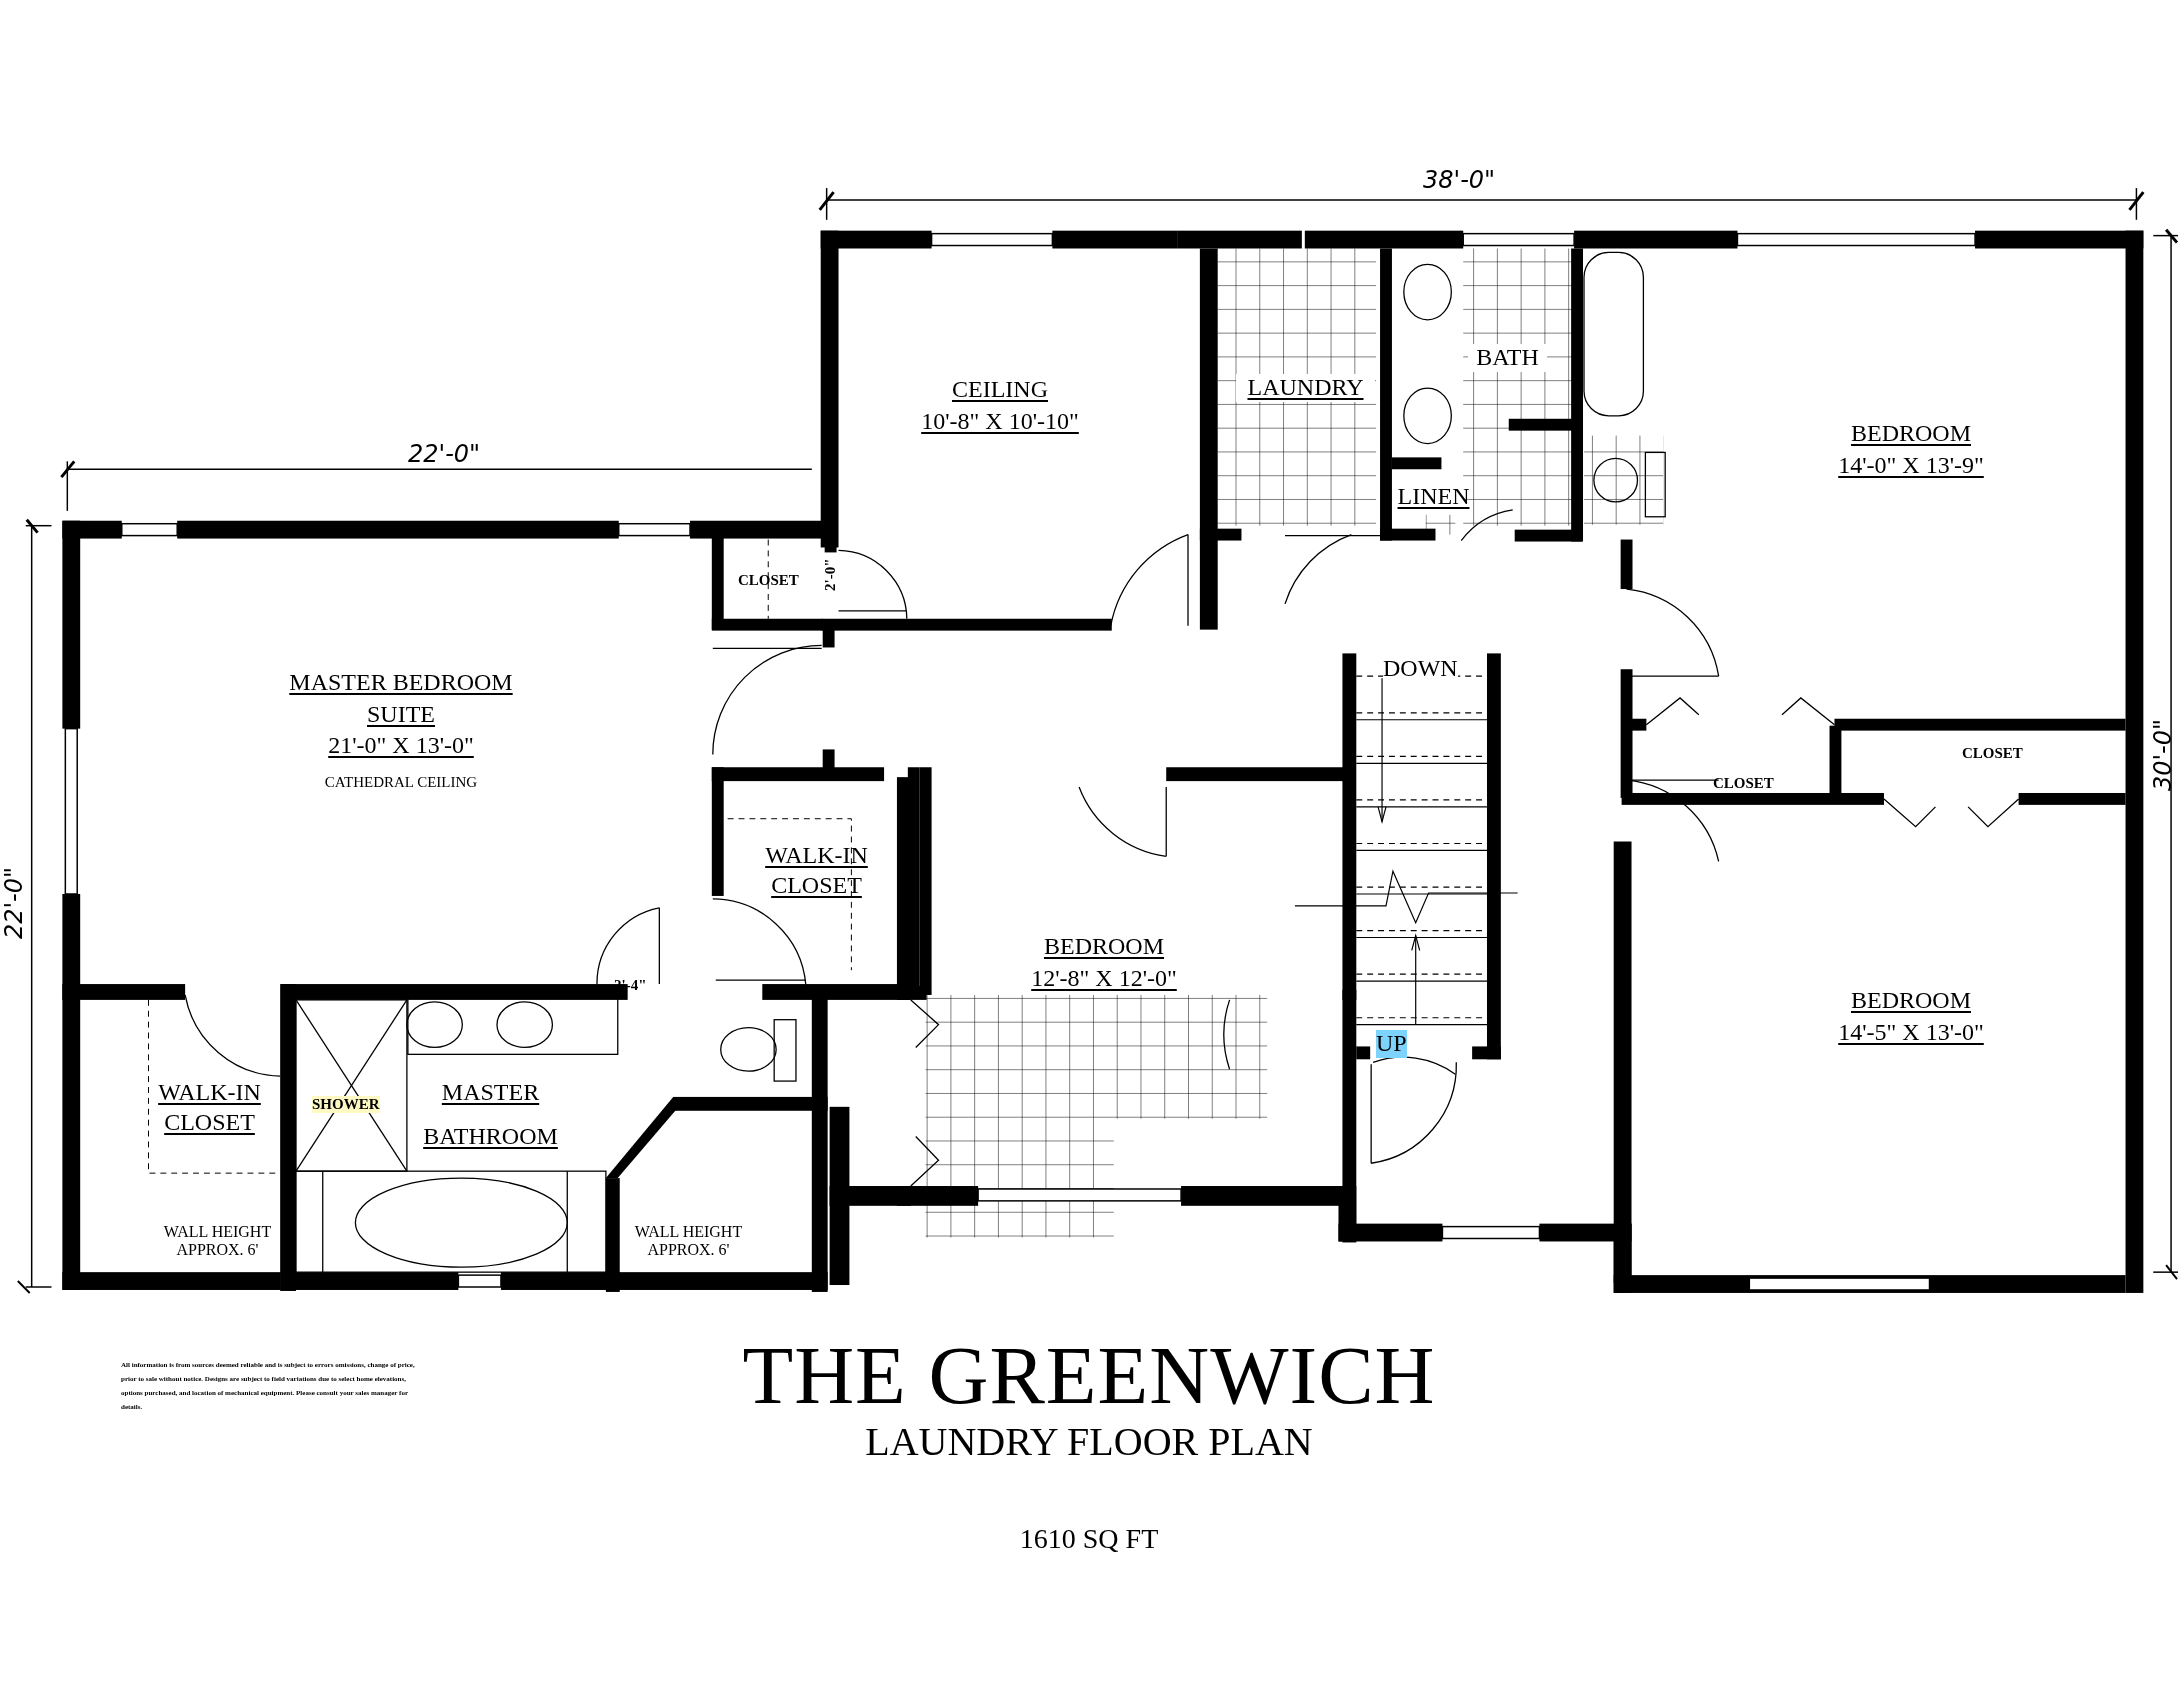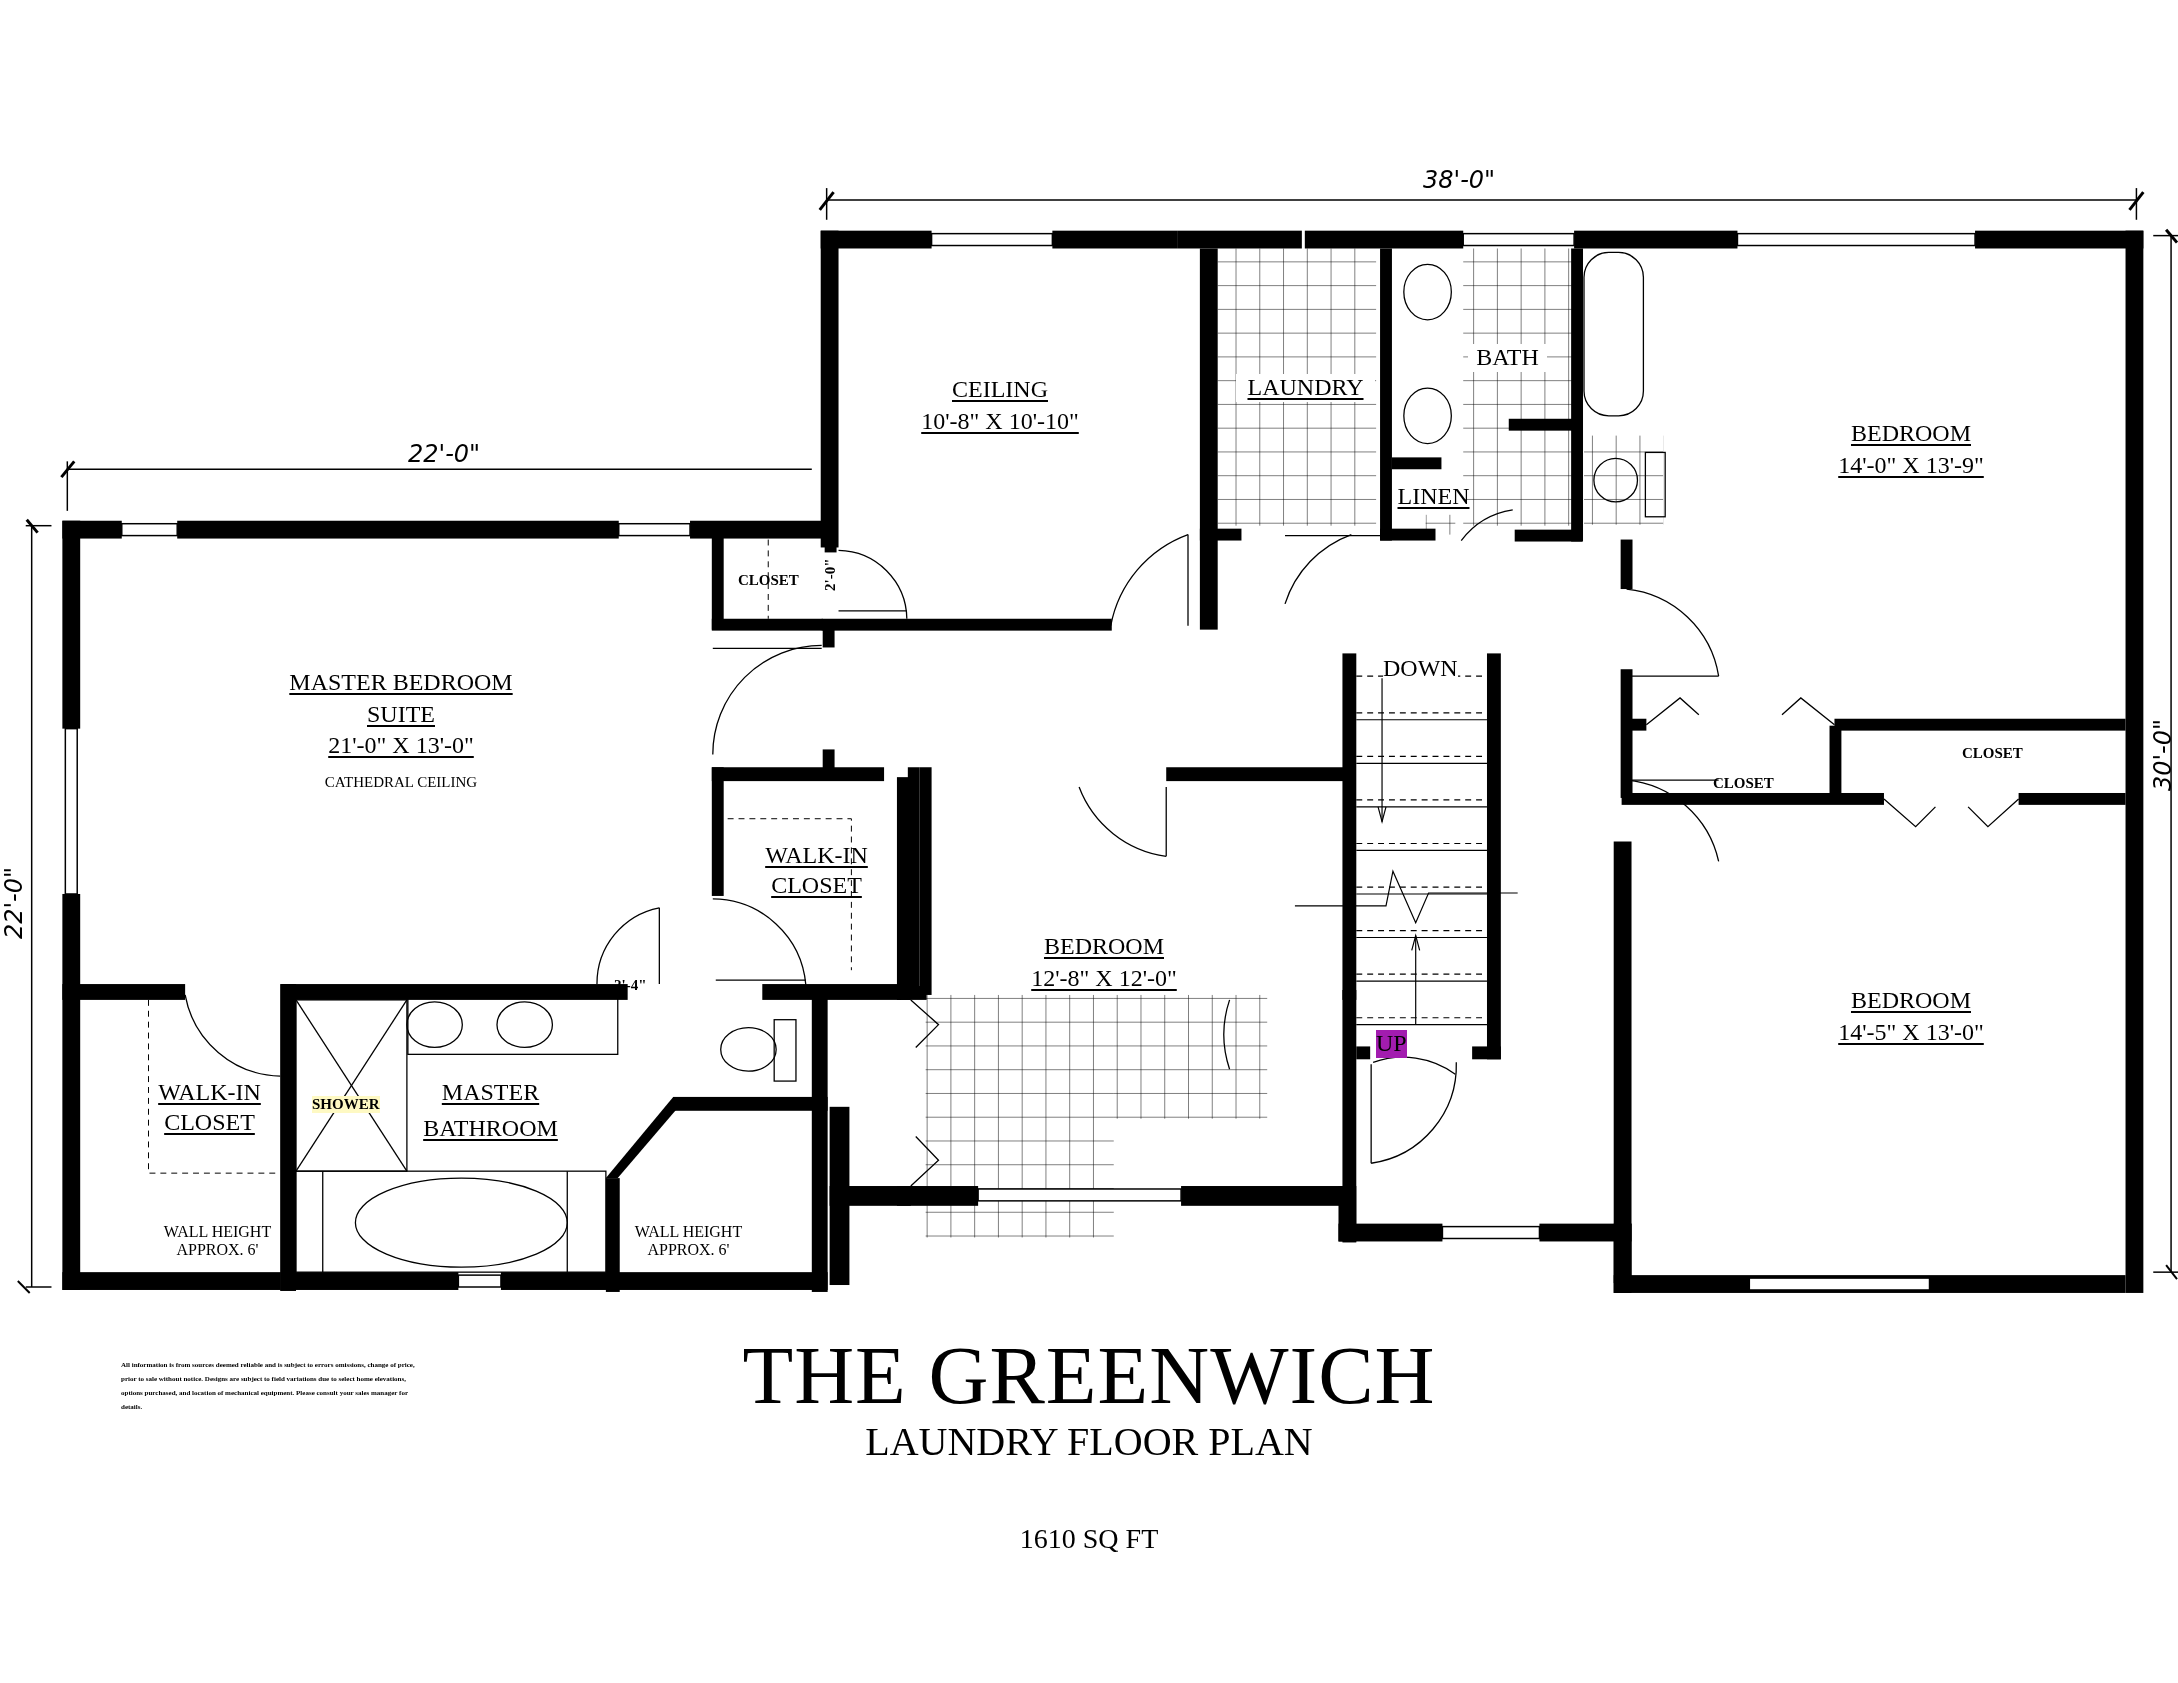"UP" div.lbl { background: #a21caf -> #7dd3fc }
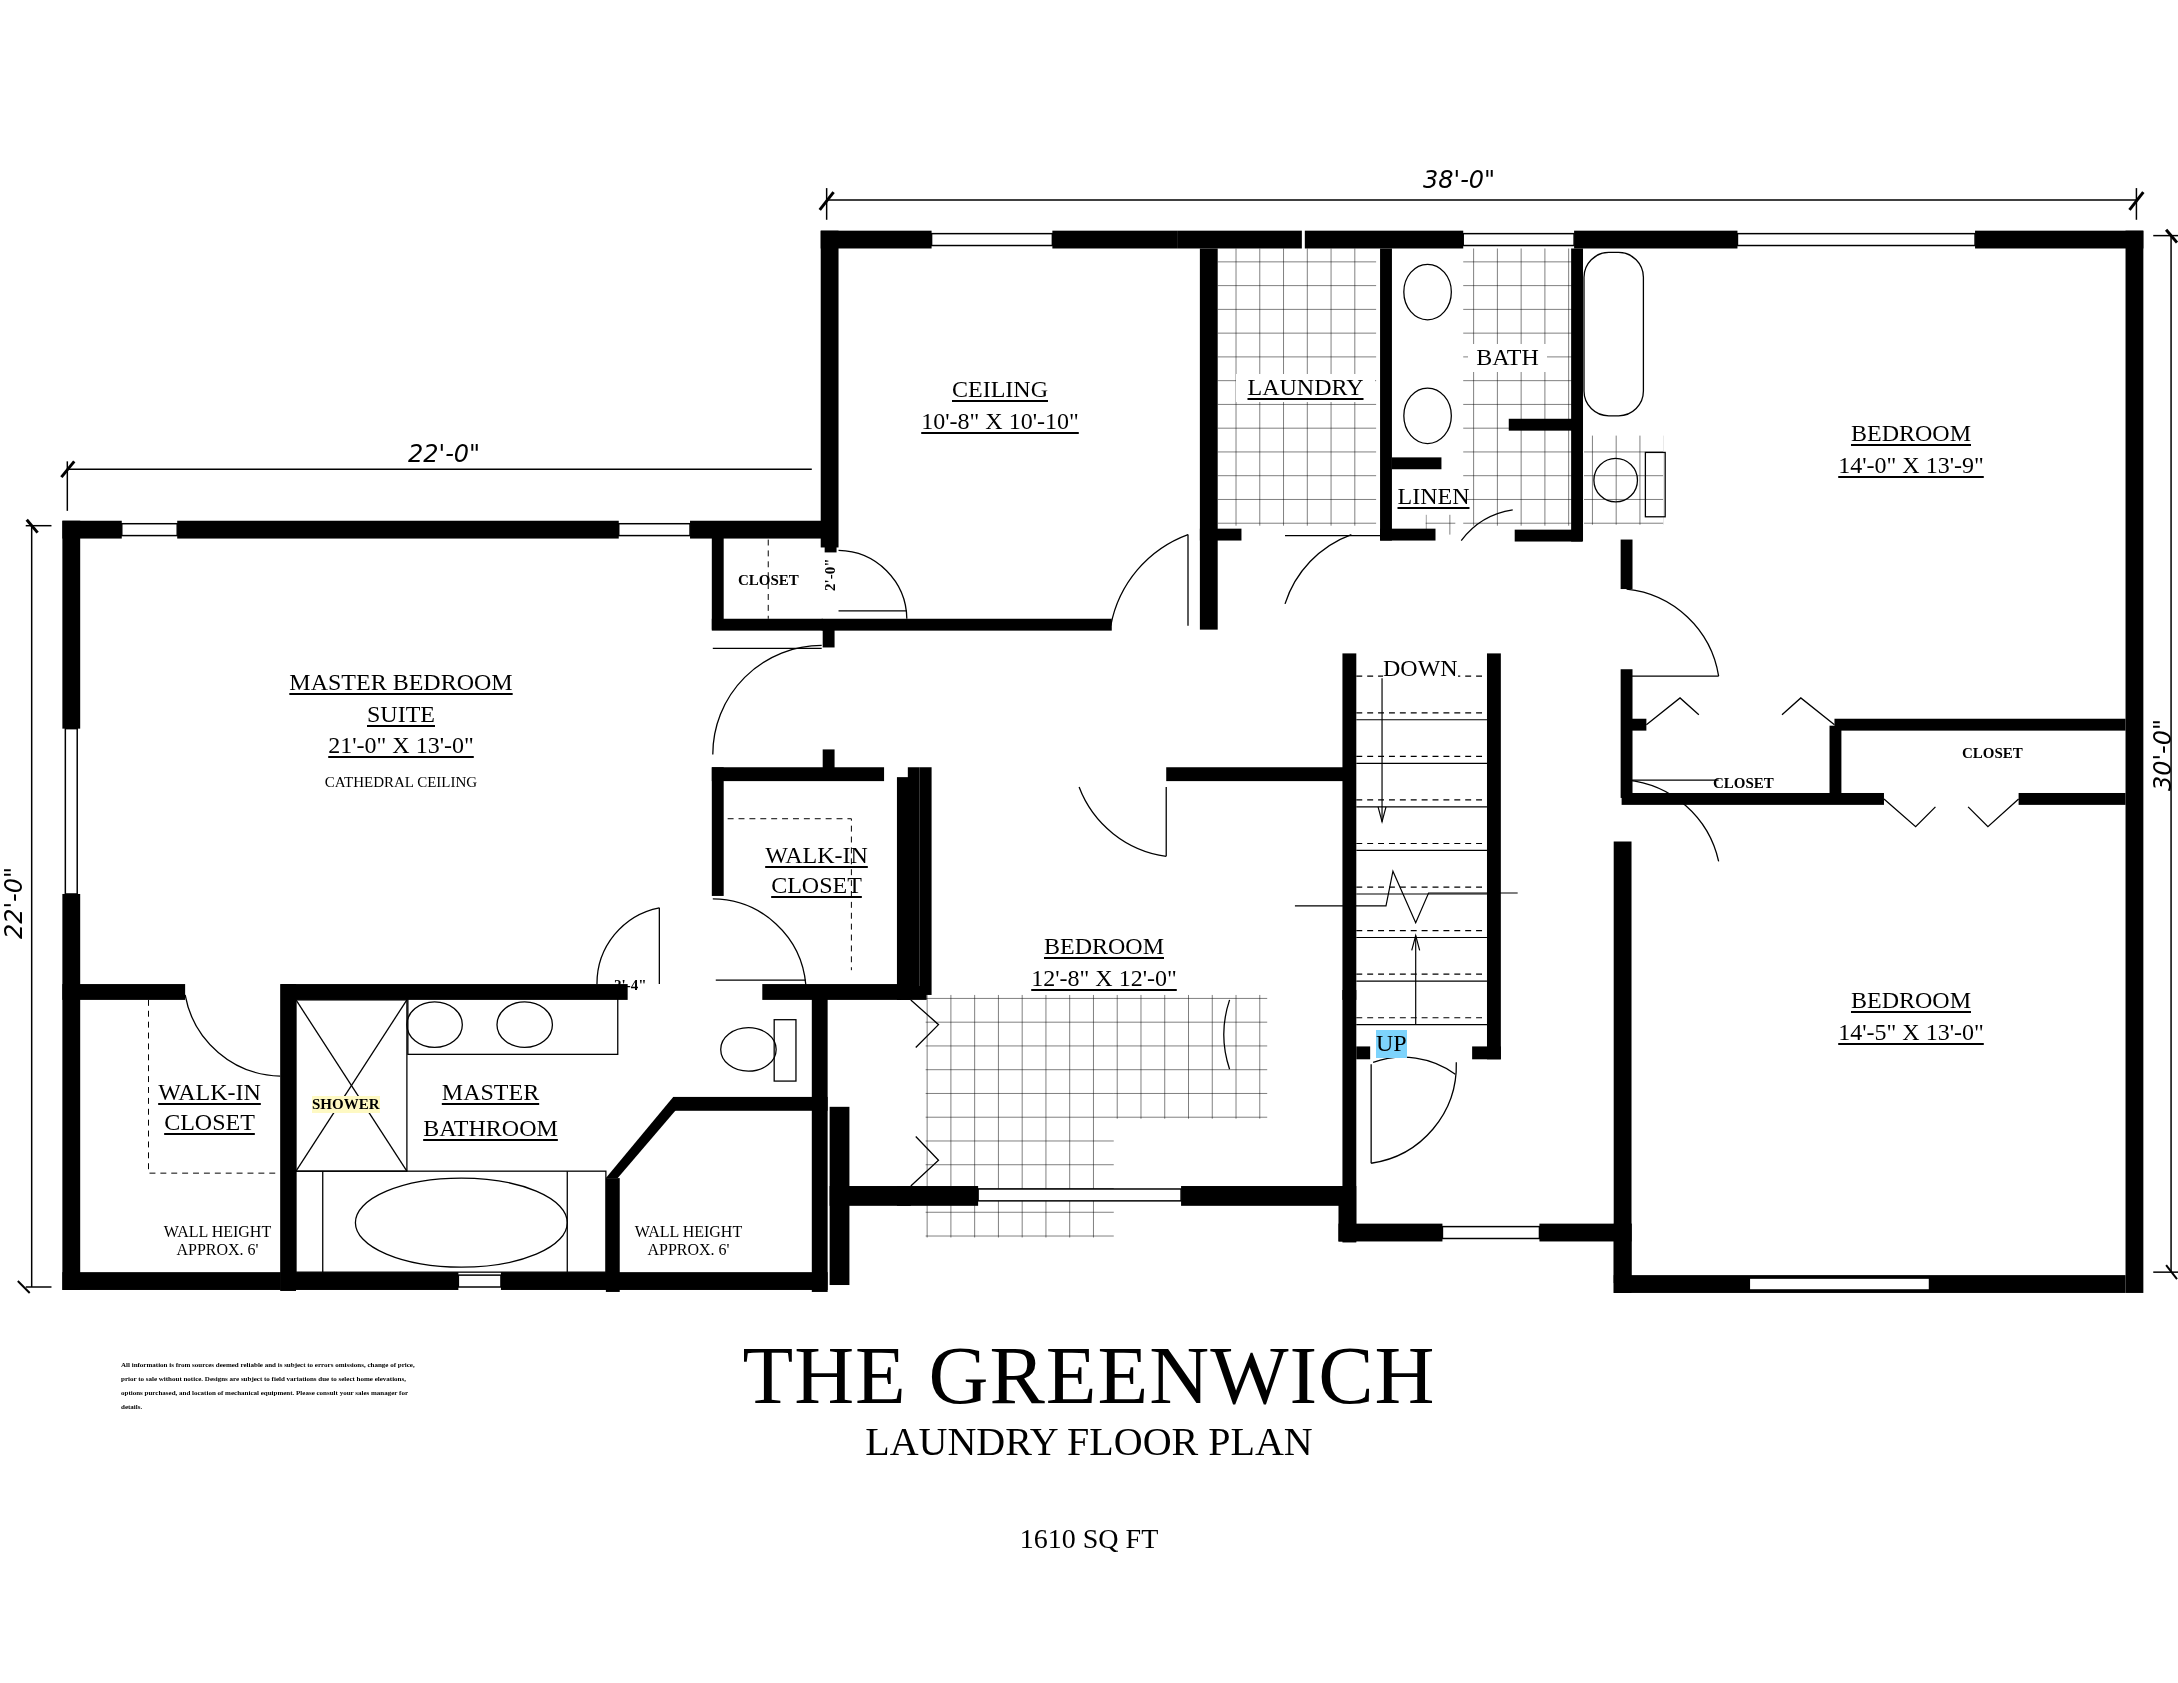"BATHROOM" div.u { margin-top: 8px -> 16px }
